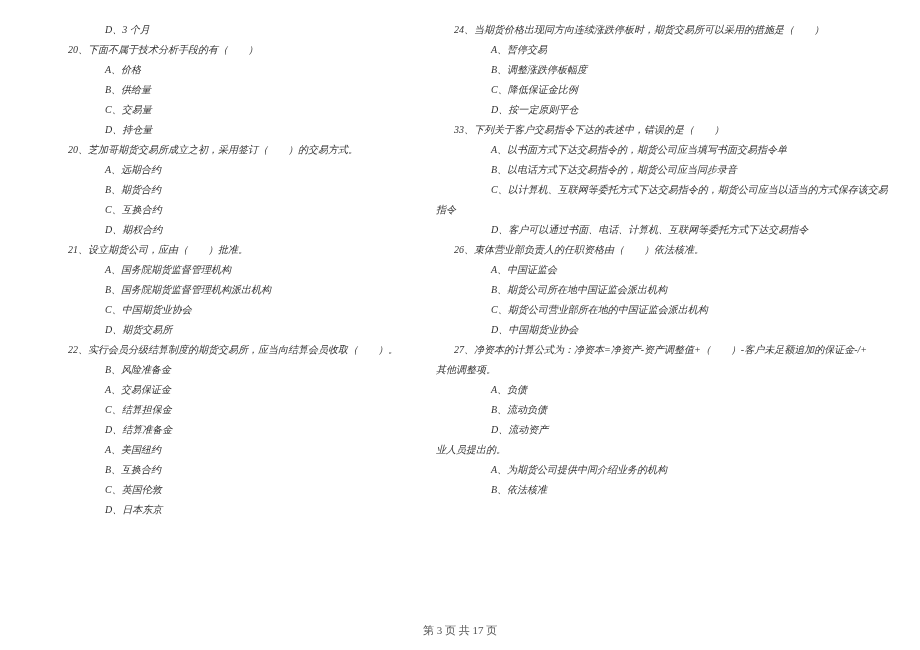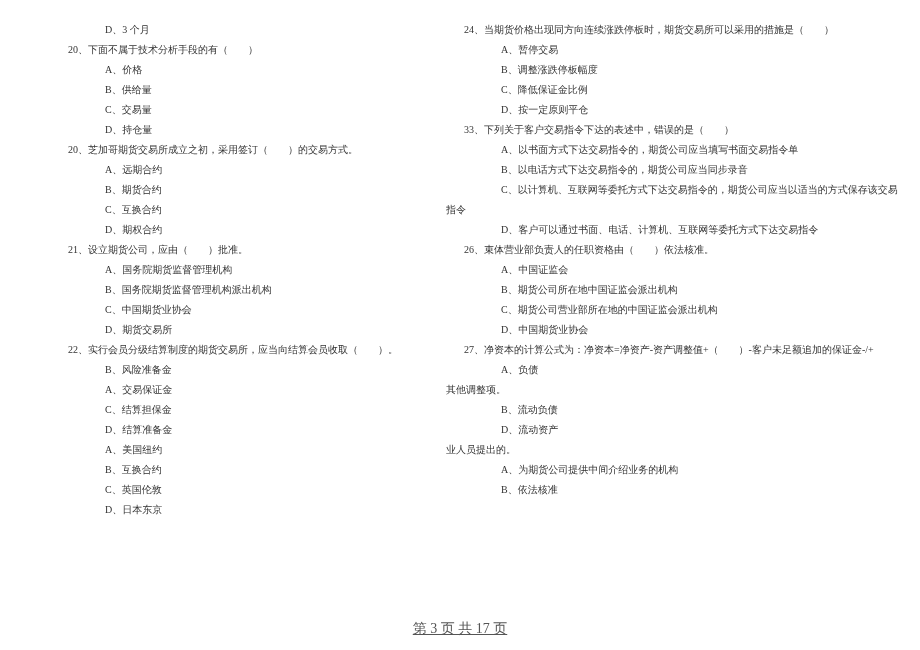"D、3 个月" .page-content { font-style: none -> italic; gap: 48px -> 38px }
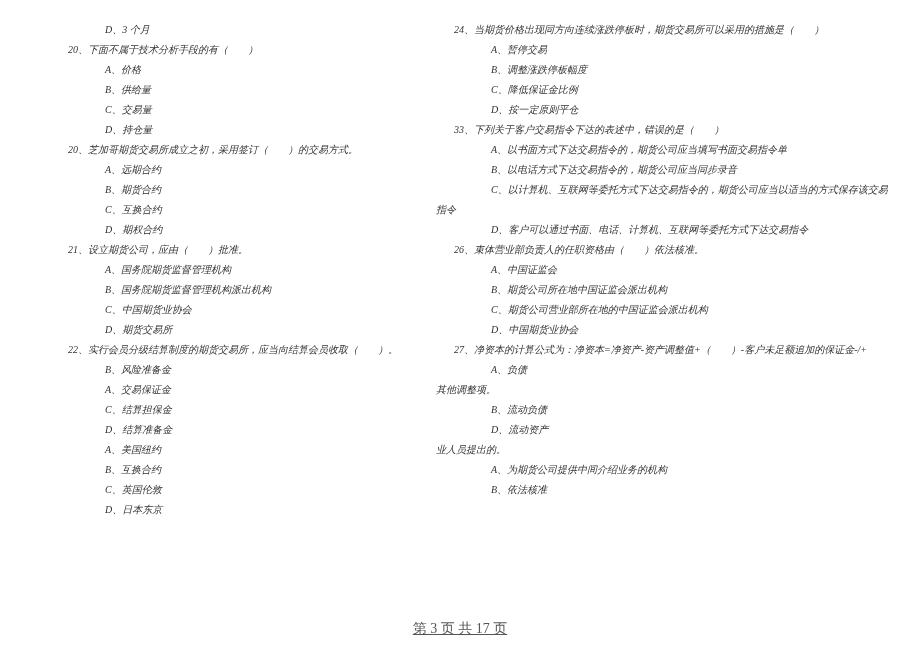"A、负债" div.line { order: before "其他调整项。" -> after "其他调整项。" }
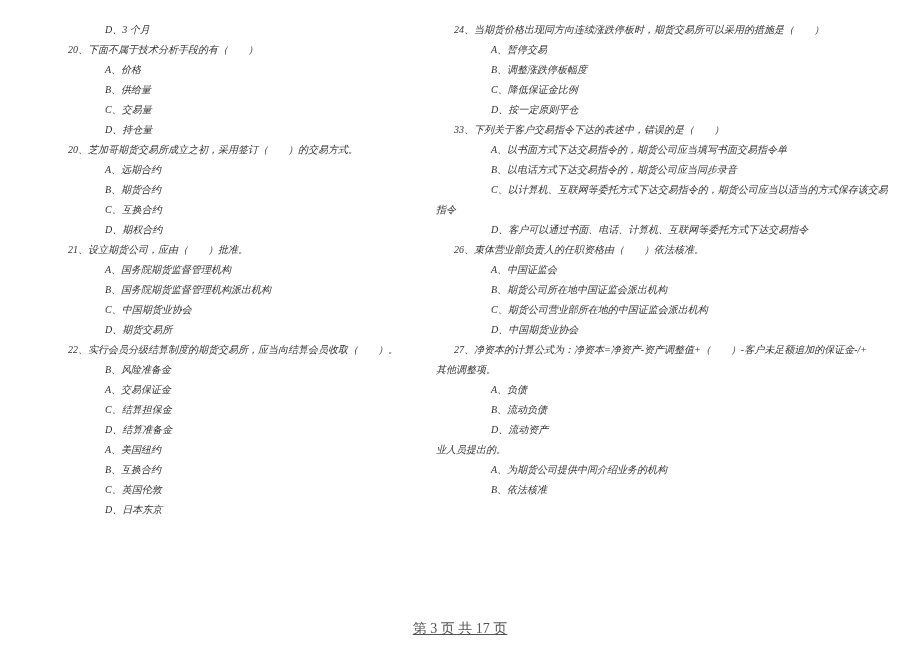"第 3 页 共 17" .footer { font-size: 14px -> 11px; text-decoration: underline -> none }
